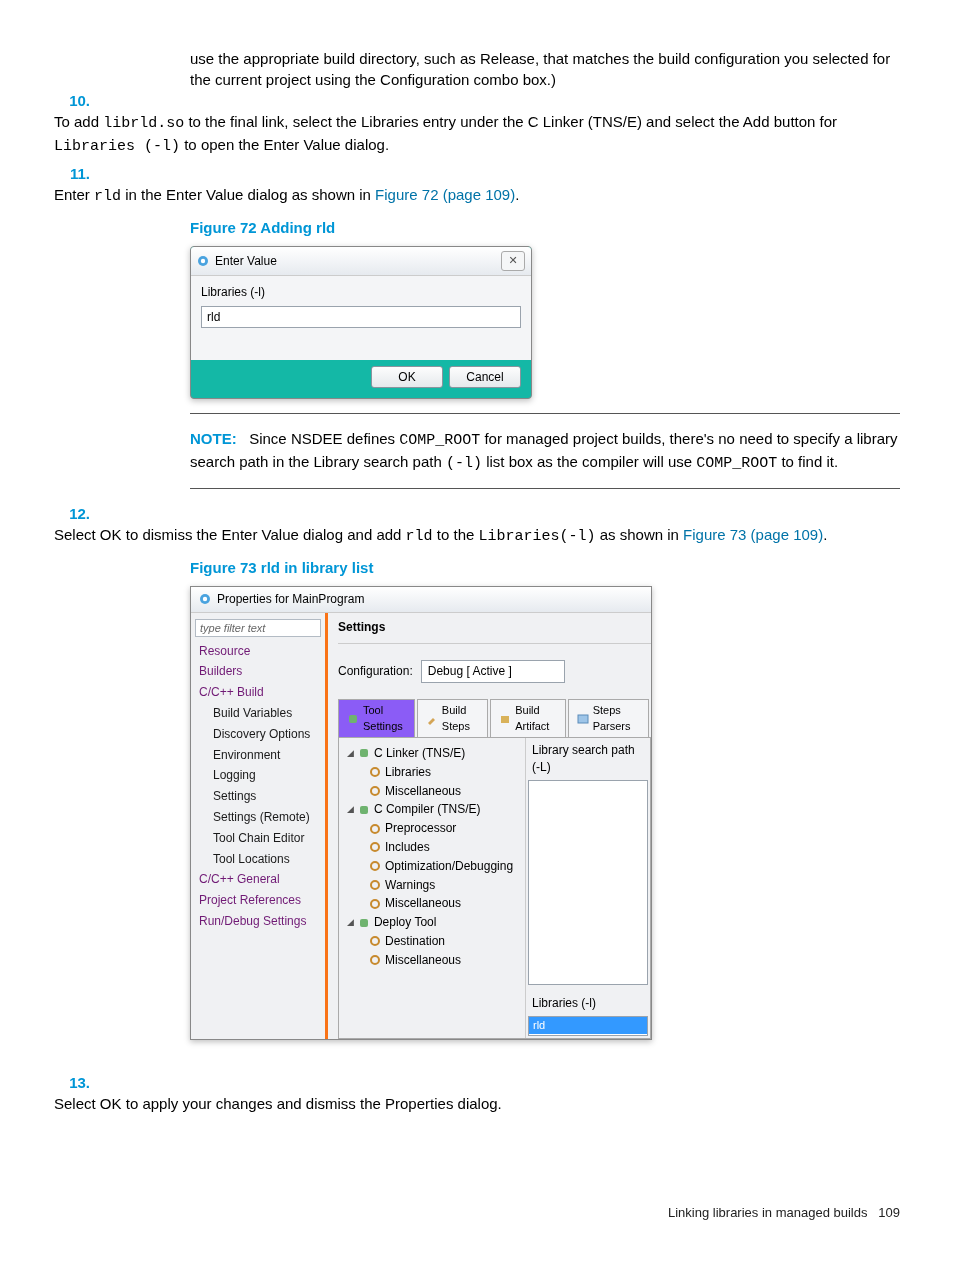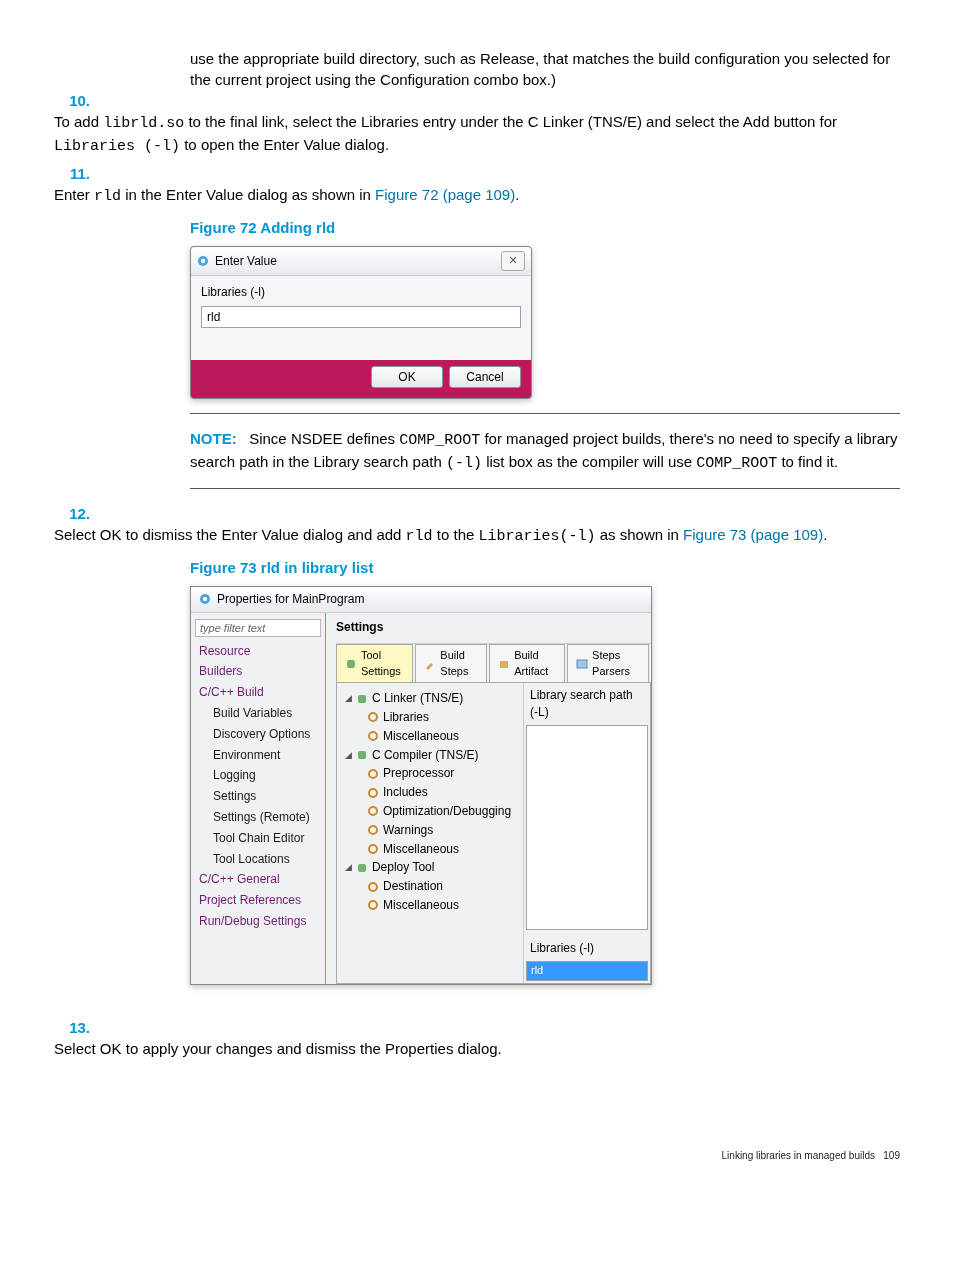"Enter Value" .dlg72 { background: #be185d -> #14b8a6 }
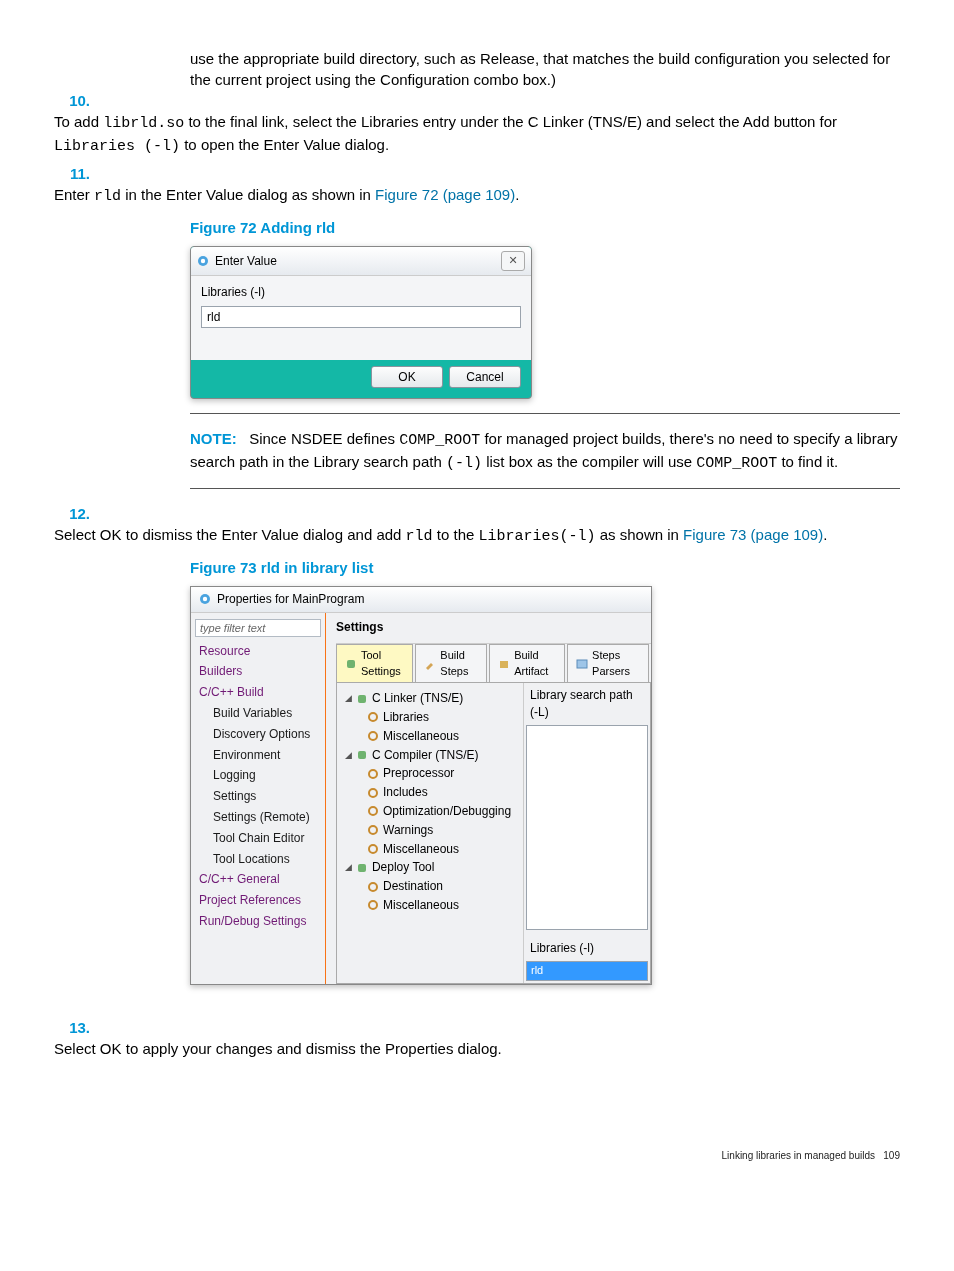"type filter text" .dlg73-left { border-right: 1px solid #f97316 -> 3px solid #f97316 }
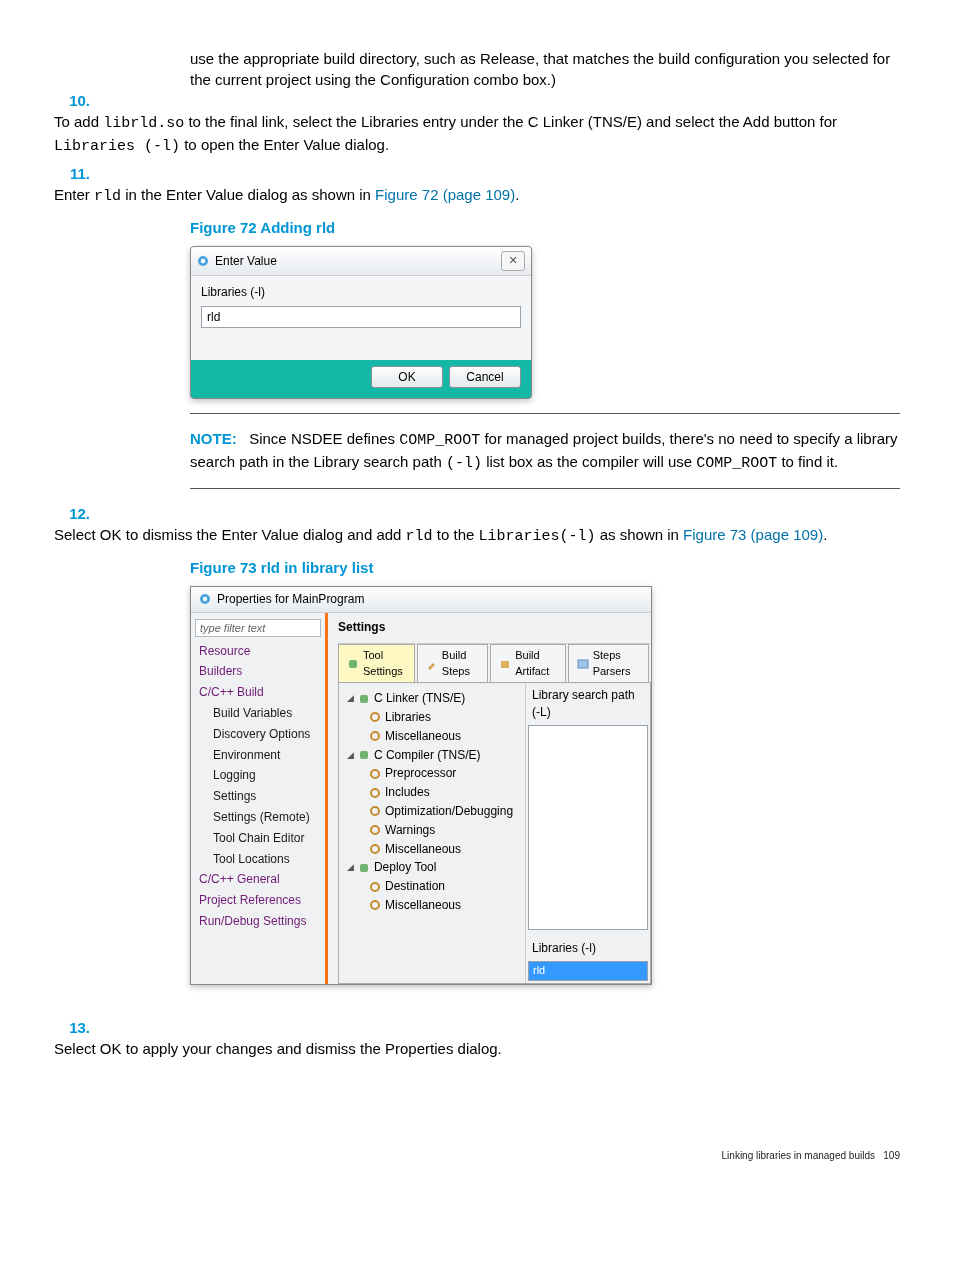"Configuration:" div.config-row { html: none -> <div> <span>Configuration:</span> <div>Debug [ Active ]</div> </div> }
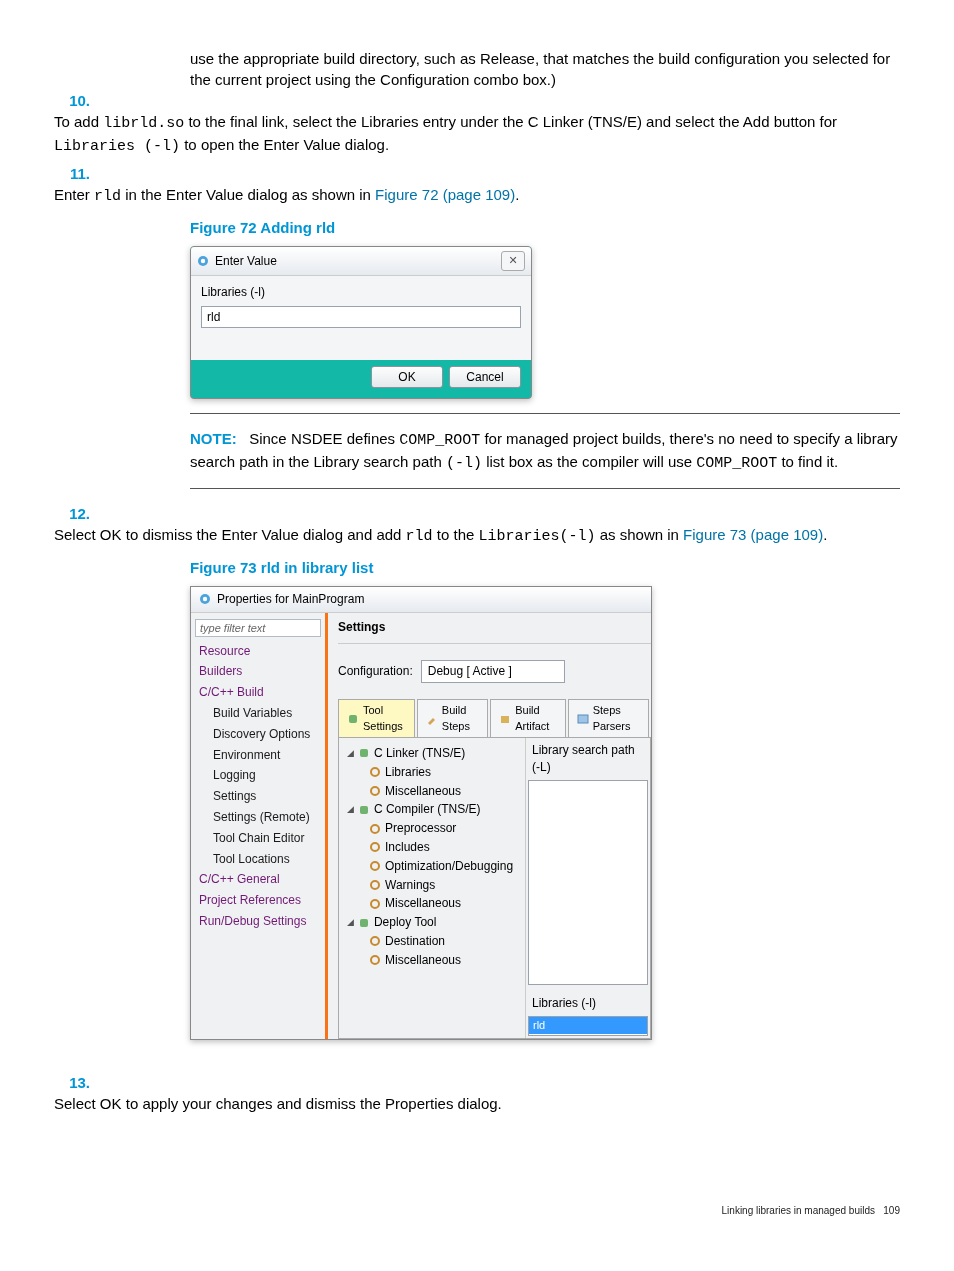"Tool Settings" .tab.active { background: #fef9c3 -> #8b5cf6 }
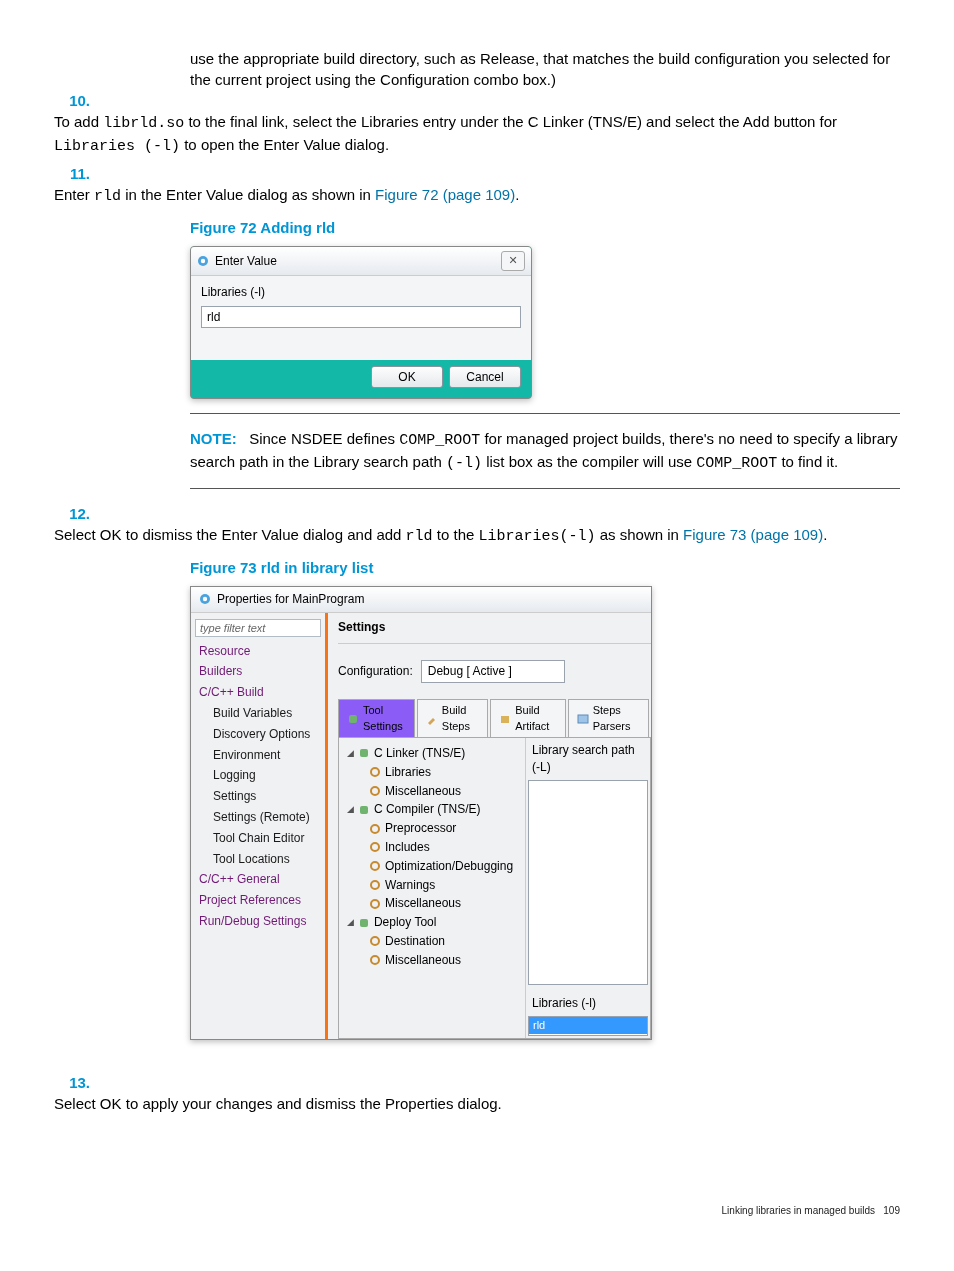"Linking libraries in managed builds" .footer { font-size: 10px -> 13px }
